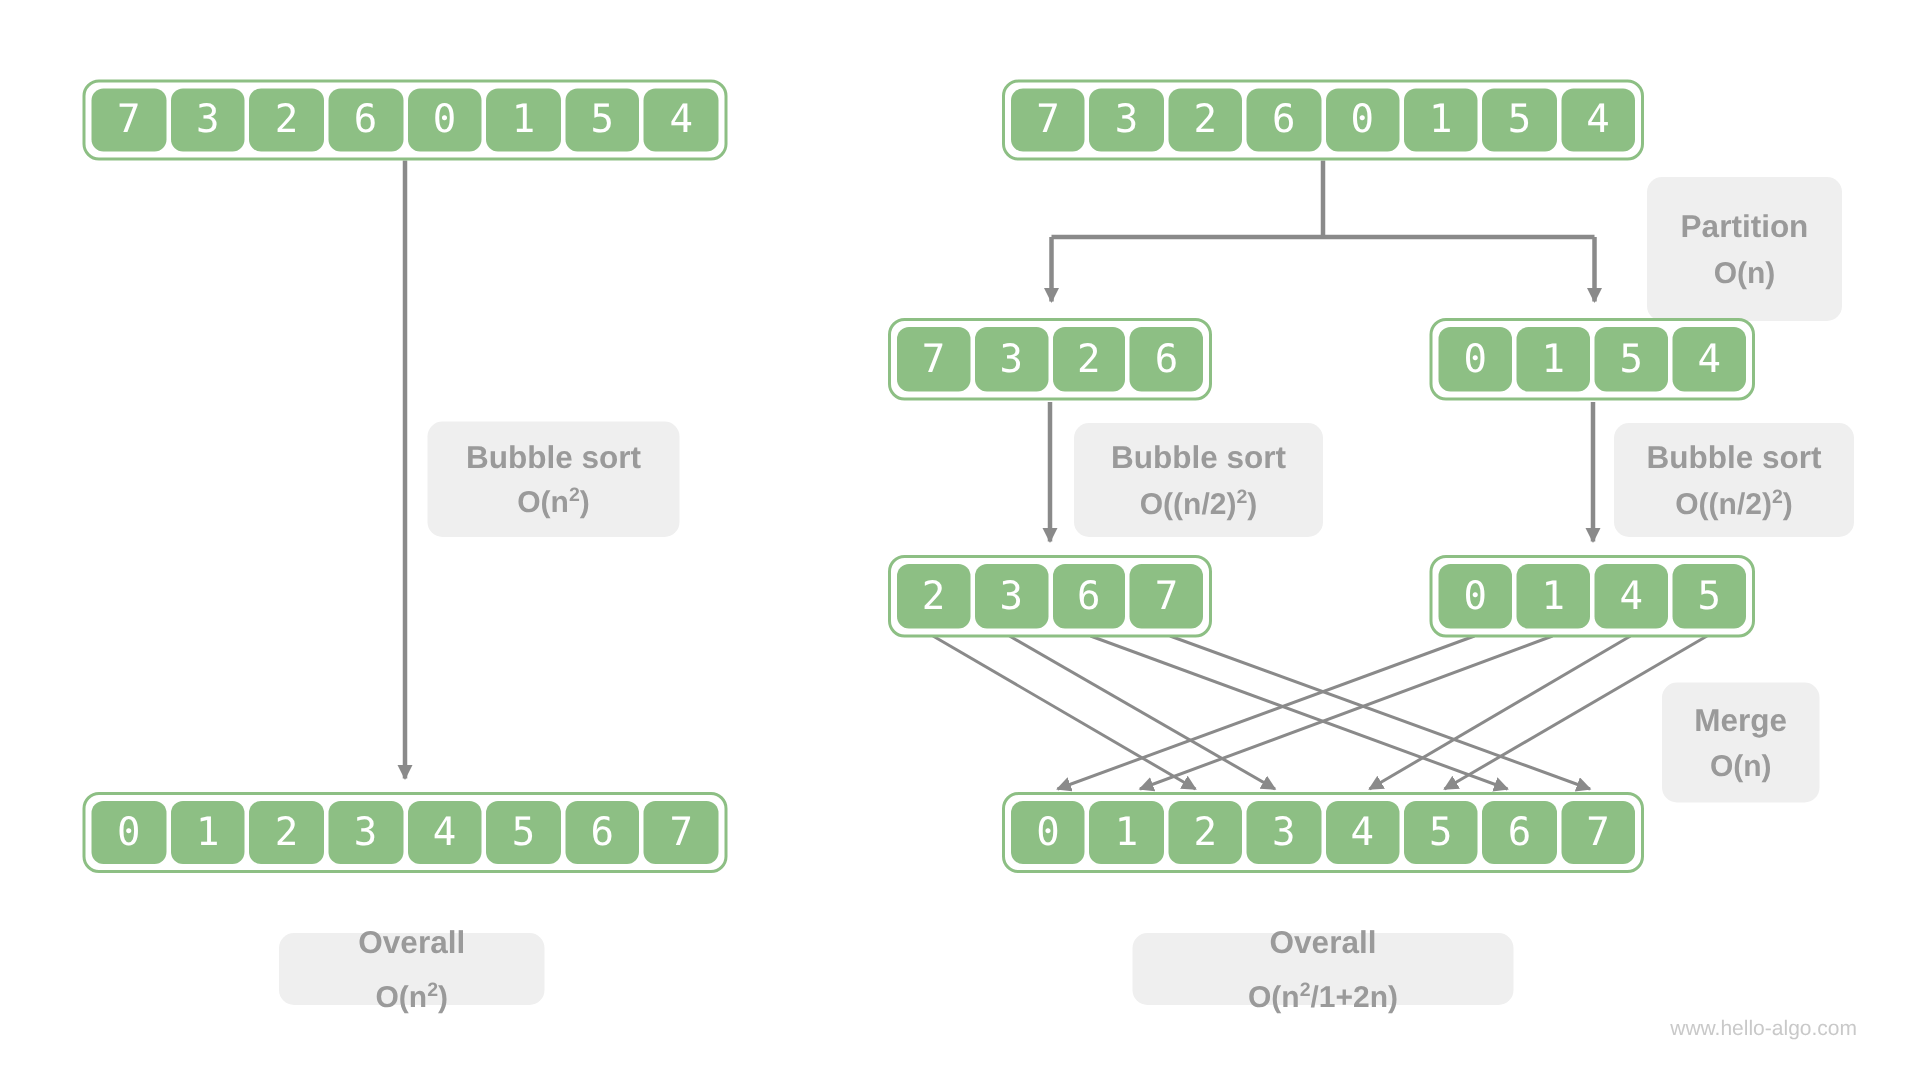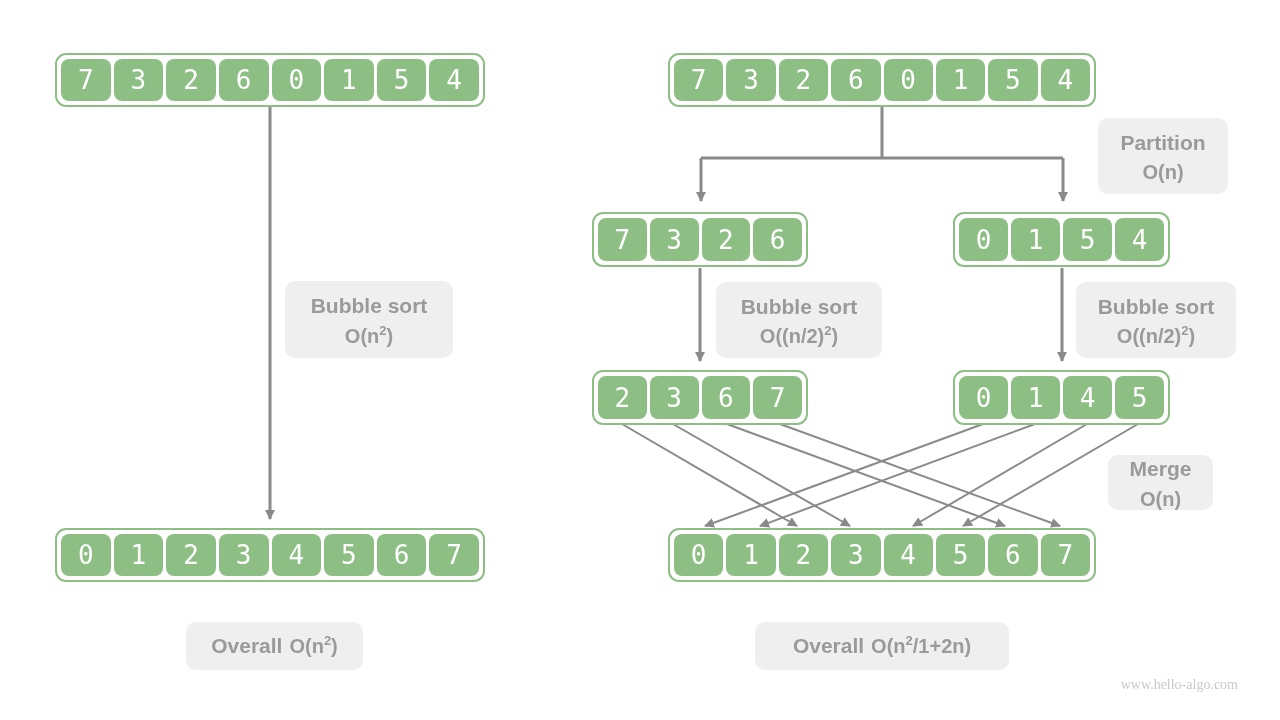"Partition" div.lbl { height: 76px -> 96px }
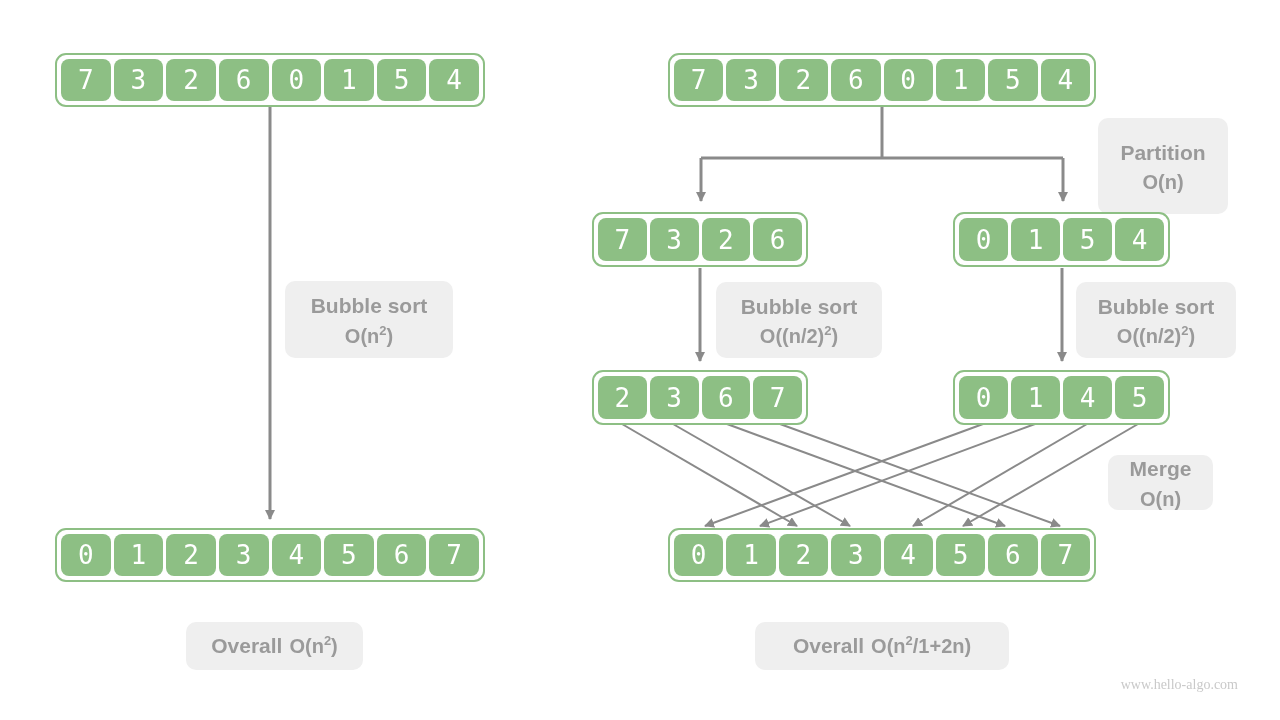"Merge" div.lbl { height: 55px -> 80px }
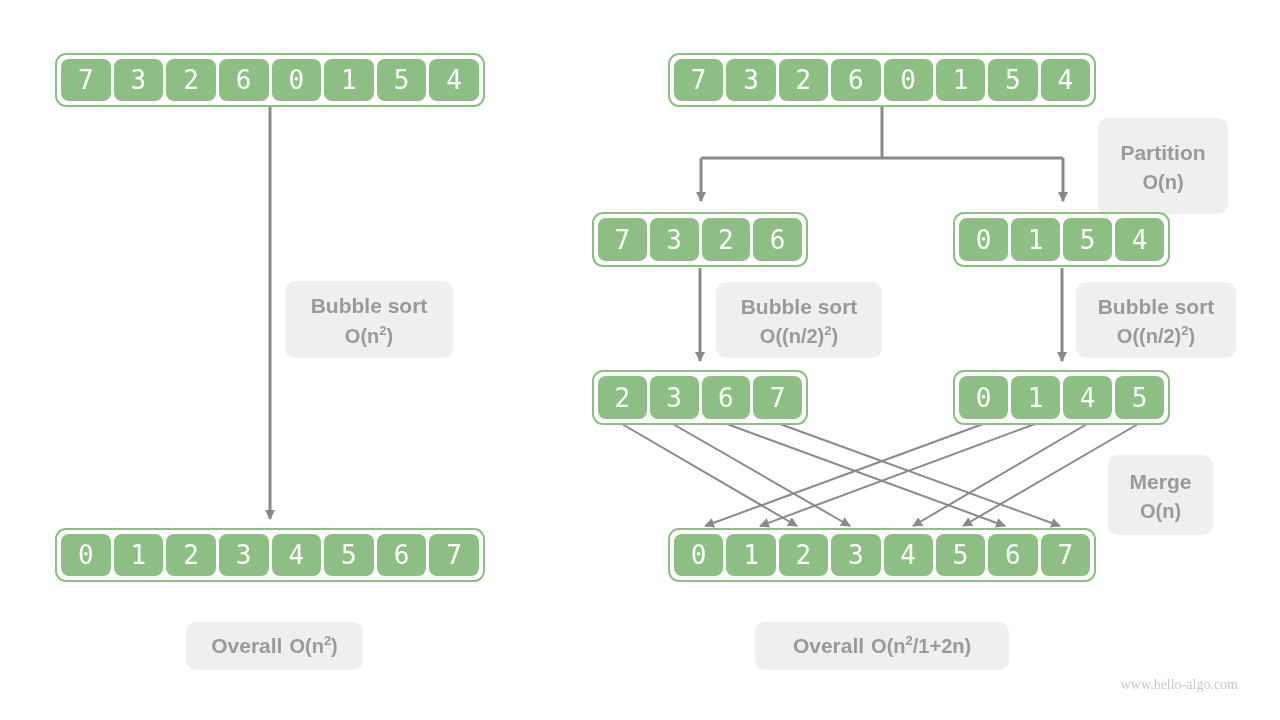"Overall" .lbl.one { flex-direction: row -> column }
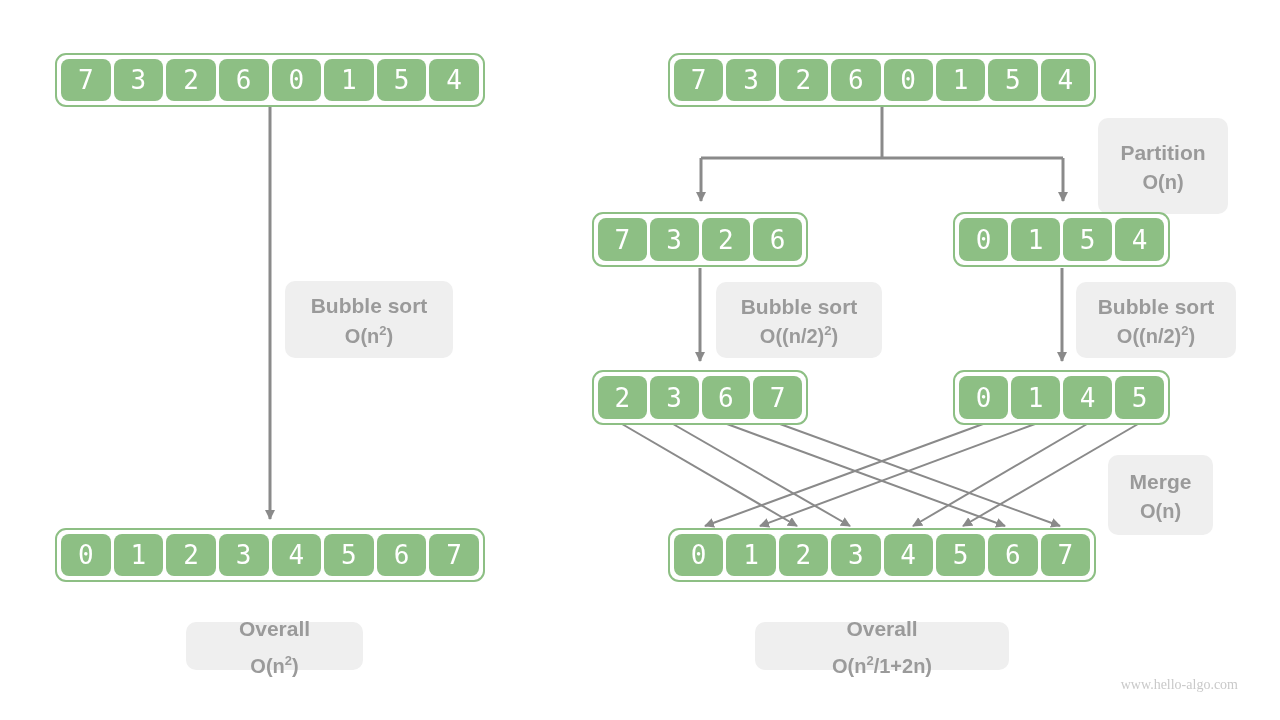"www.hello-algo.com" .wm { font-family: Liberation Serif, serif -> Liberation Sans, sans-serif }
